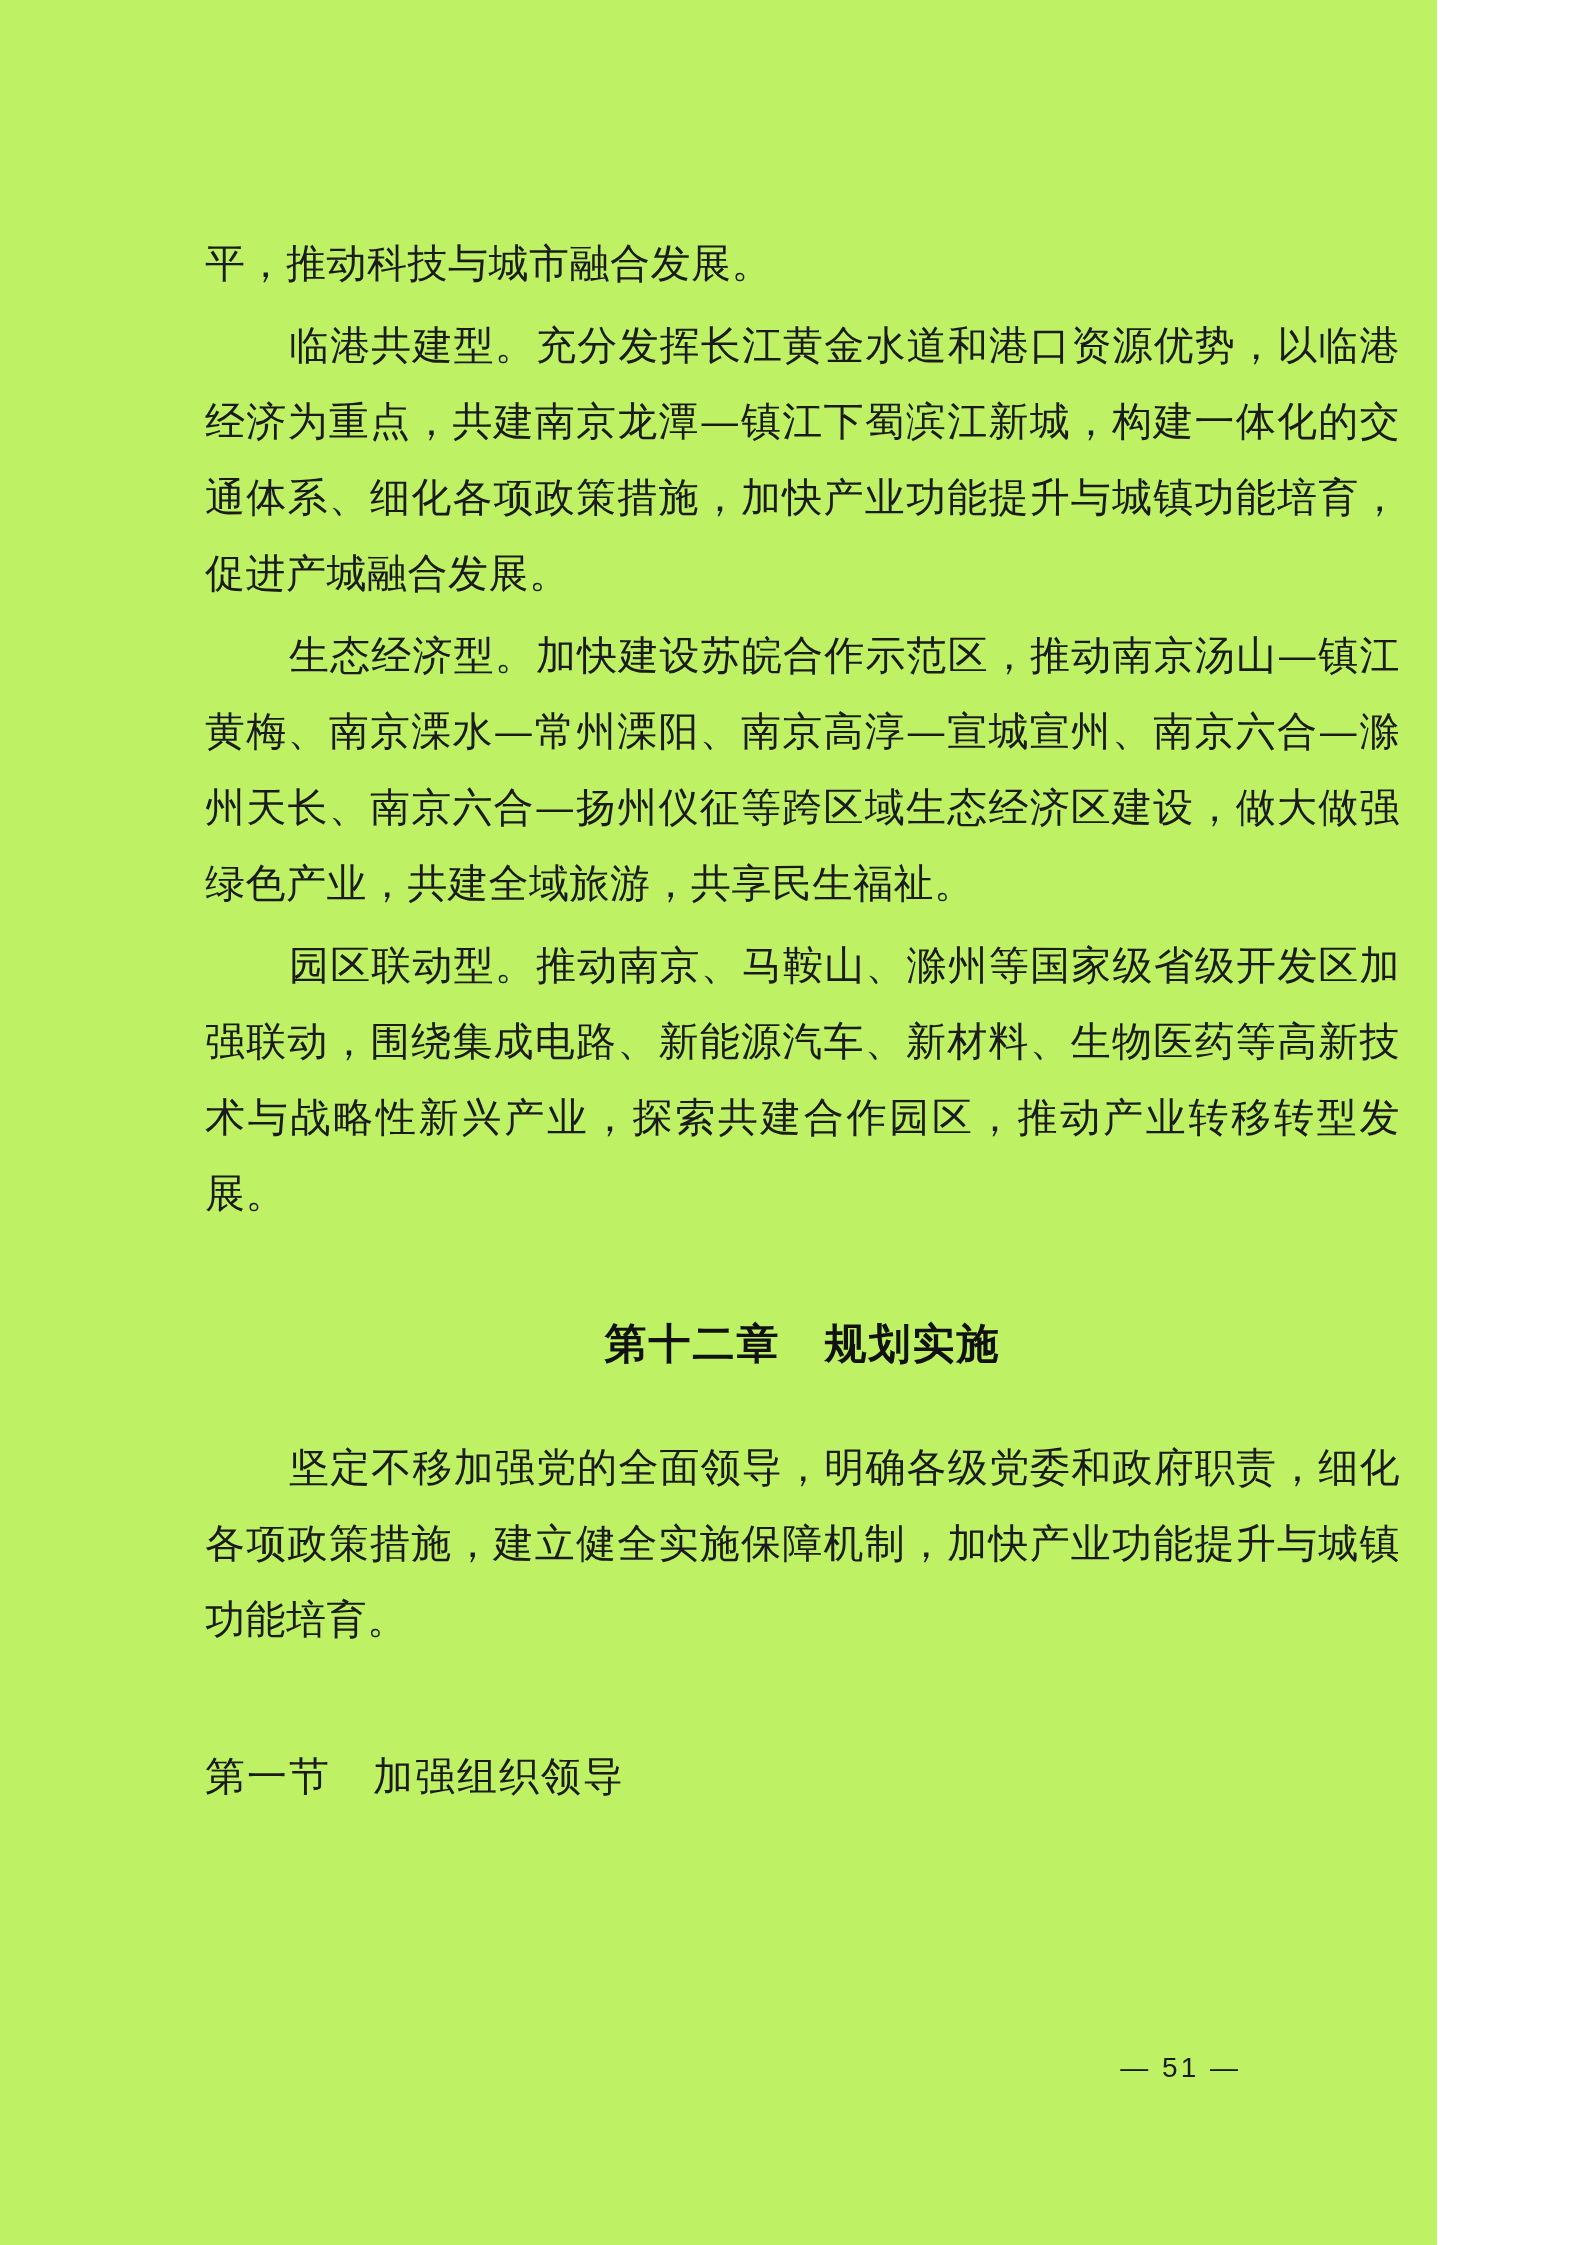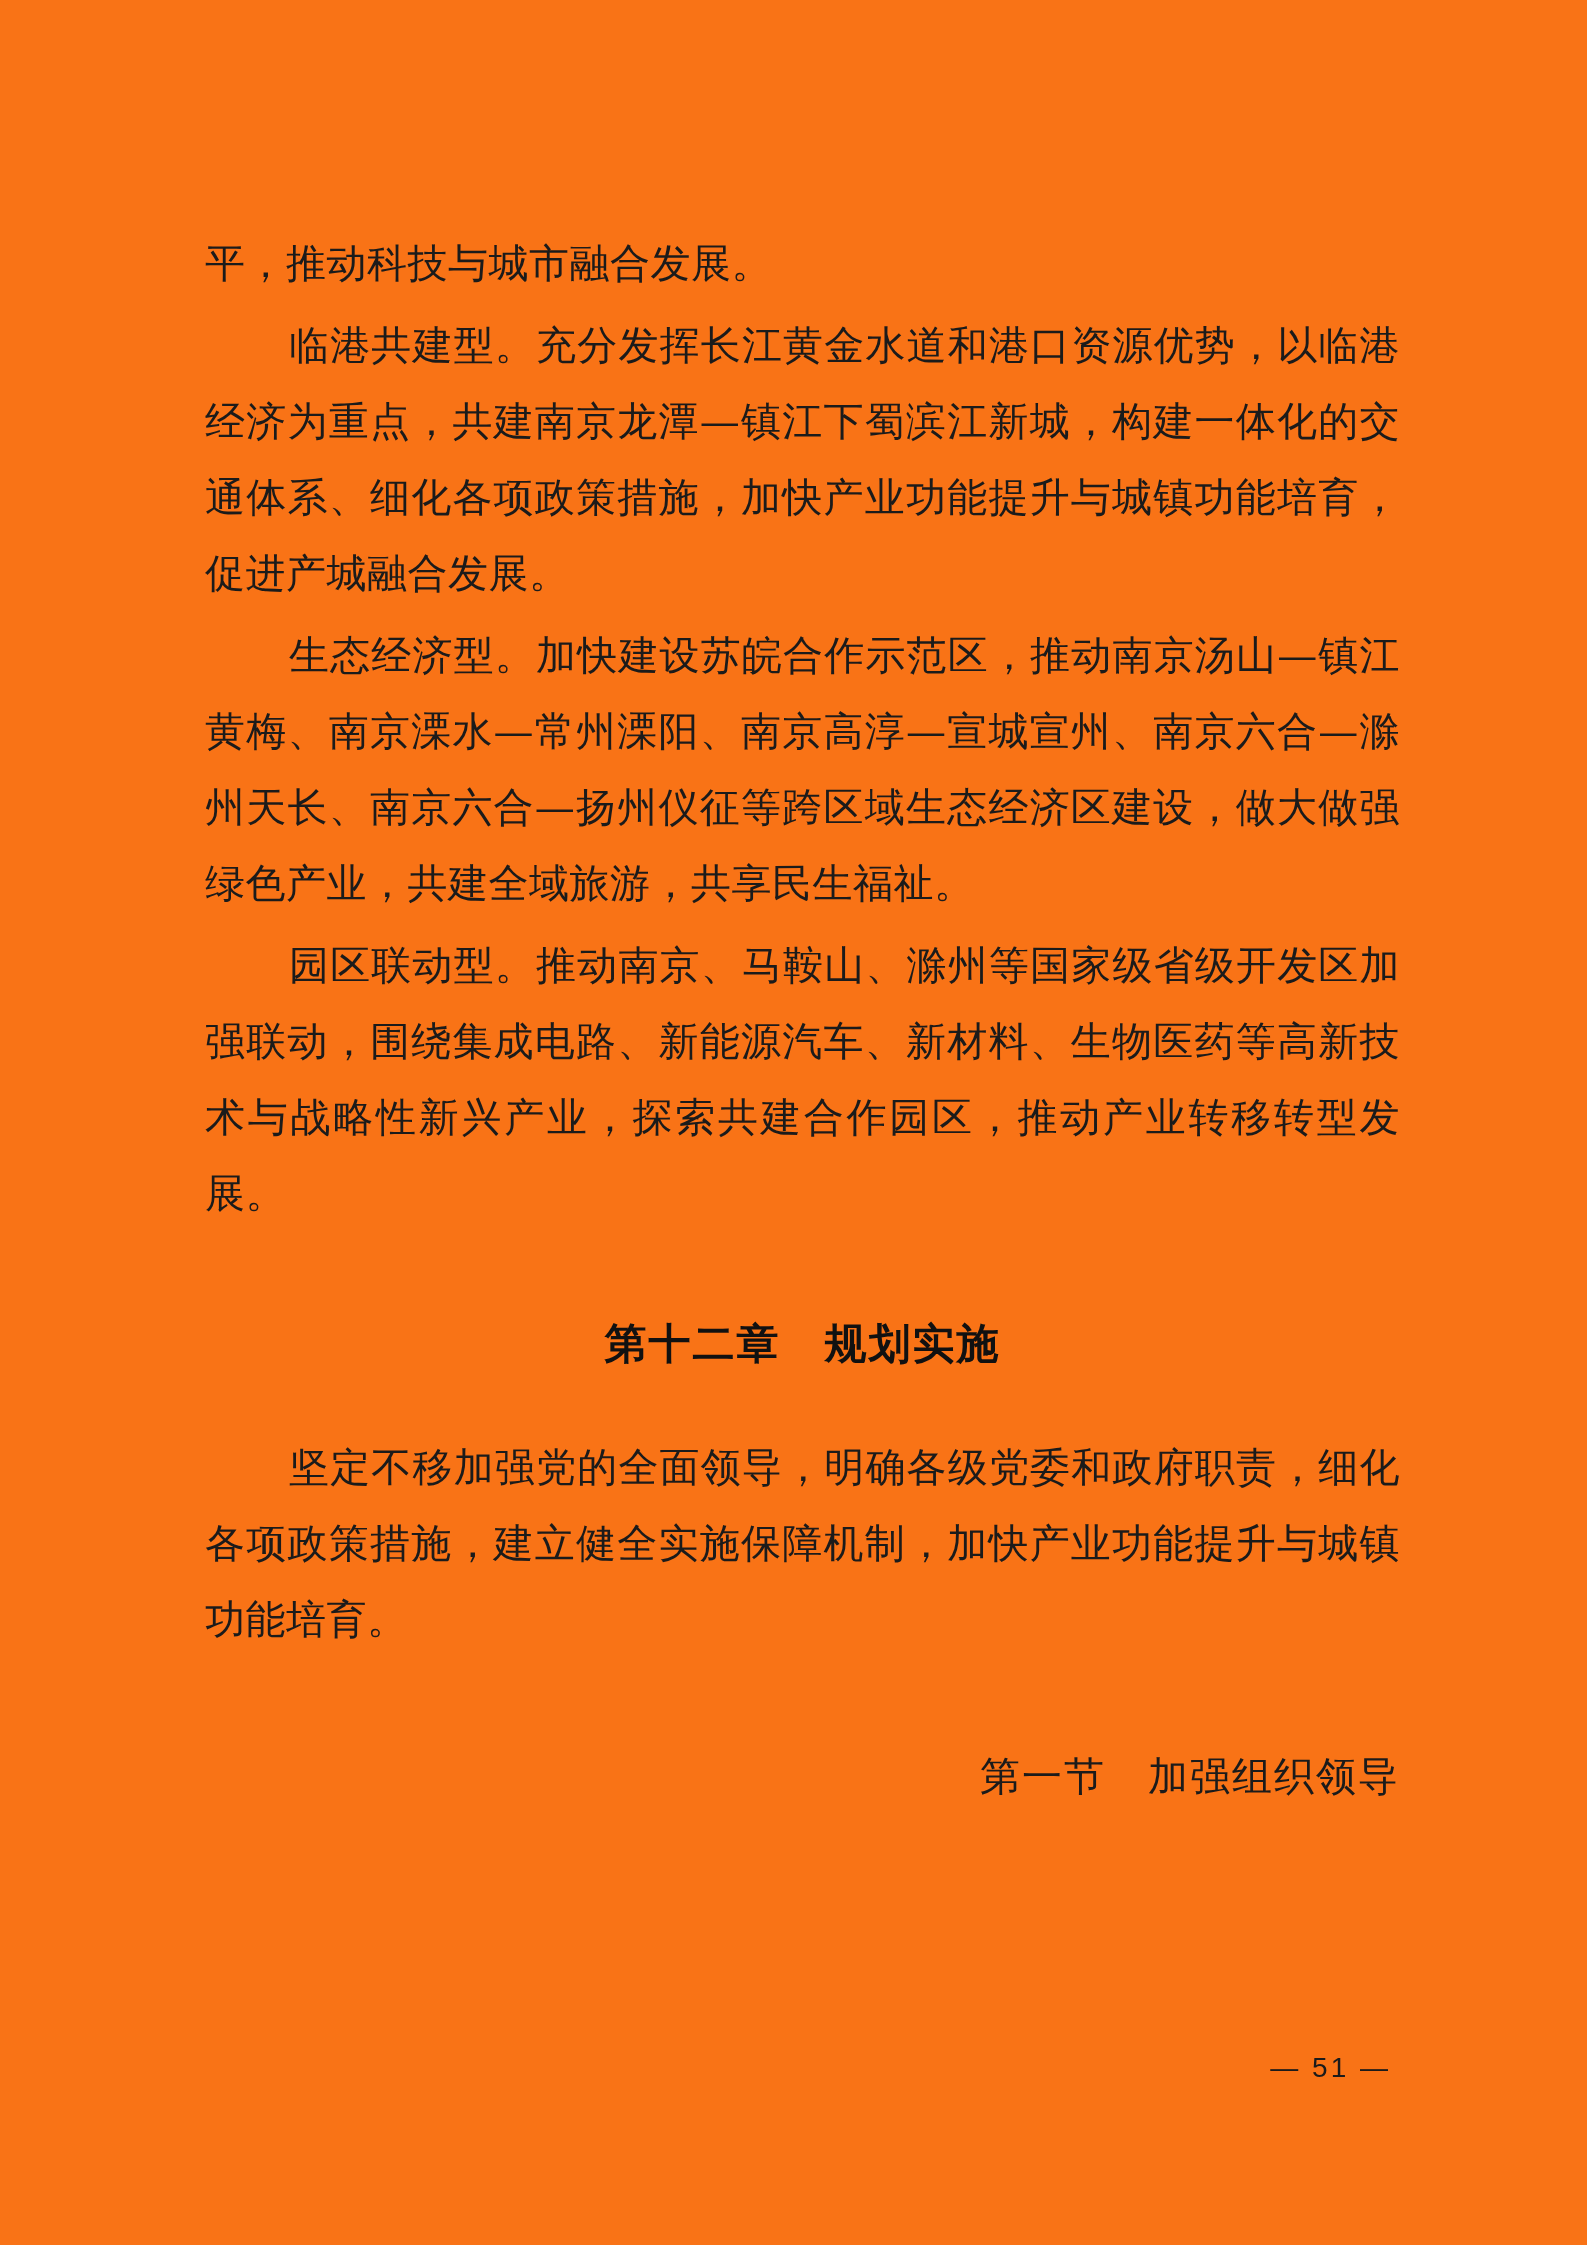"平，推动科技与城市融合发展。" .page { background: #f97316 -> #bef264; width: 1587px -> 1437px }
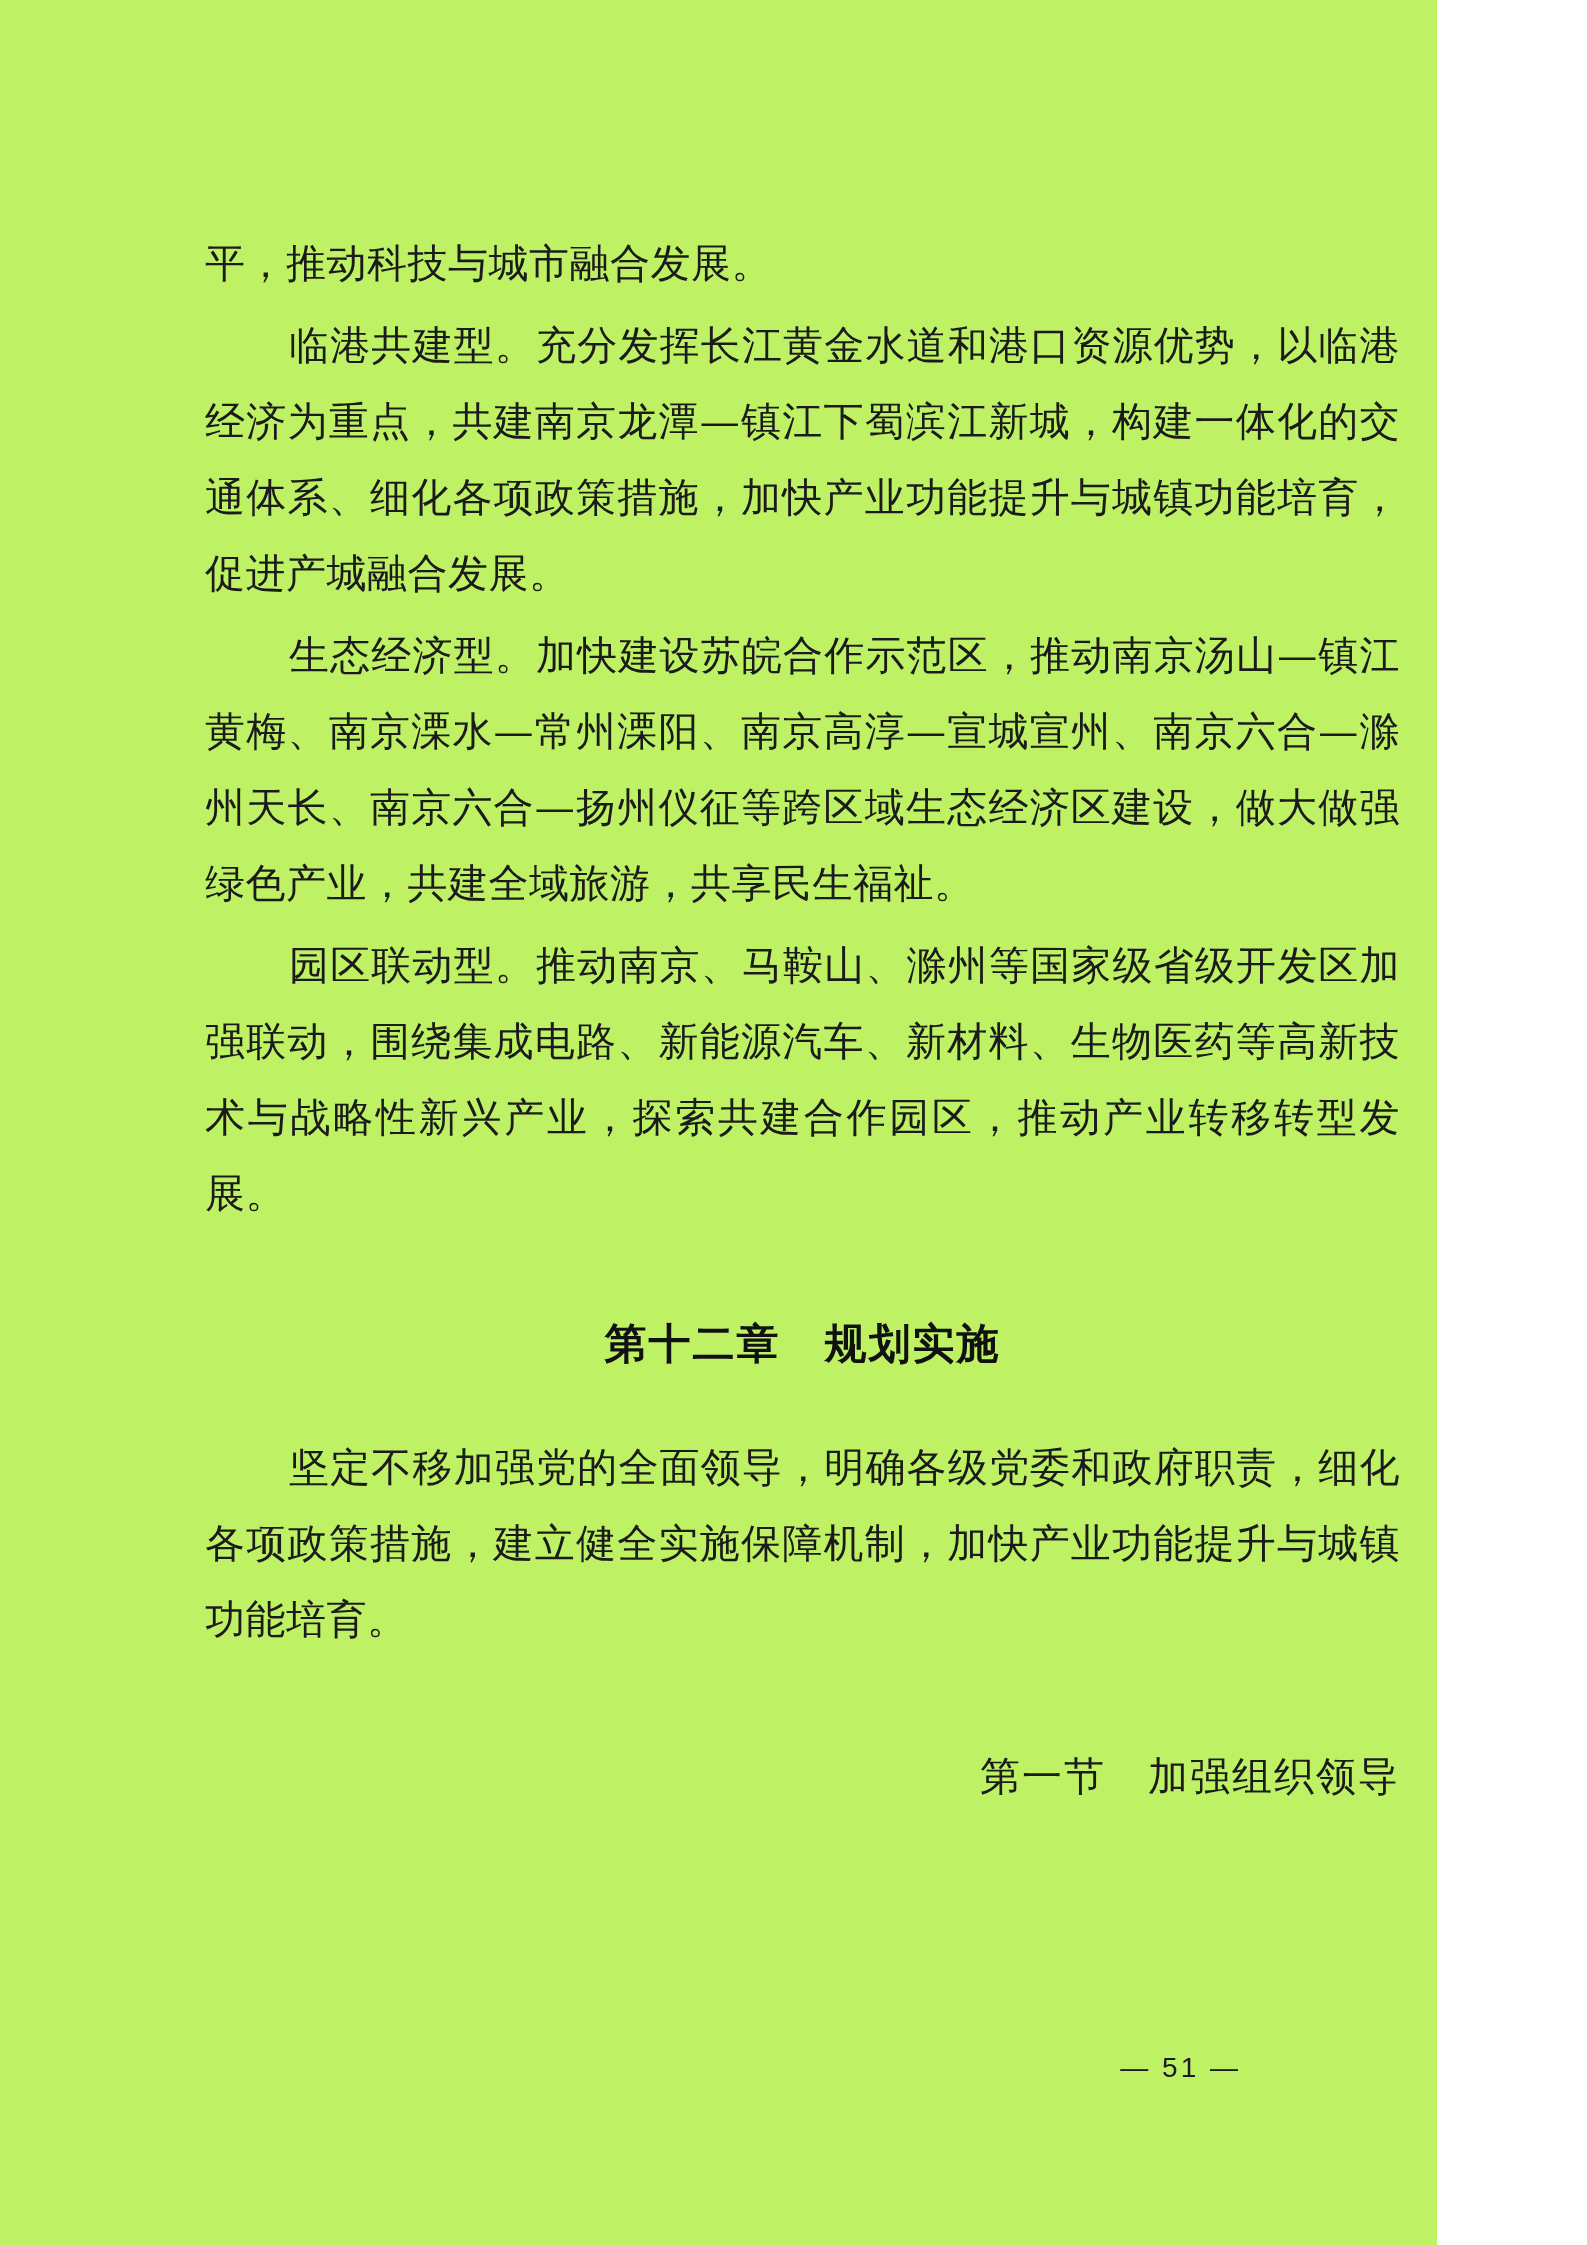"第一节 加强组织领导" h3.section-title { text-align: right -> left }
